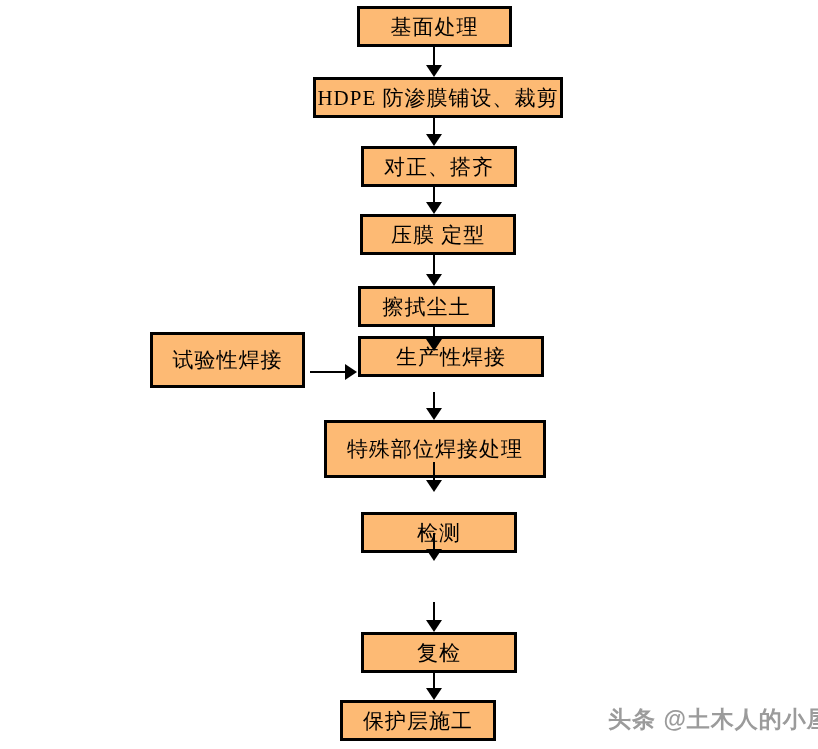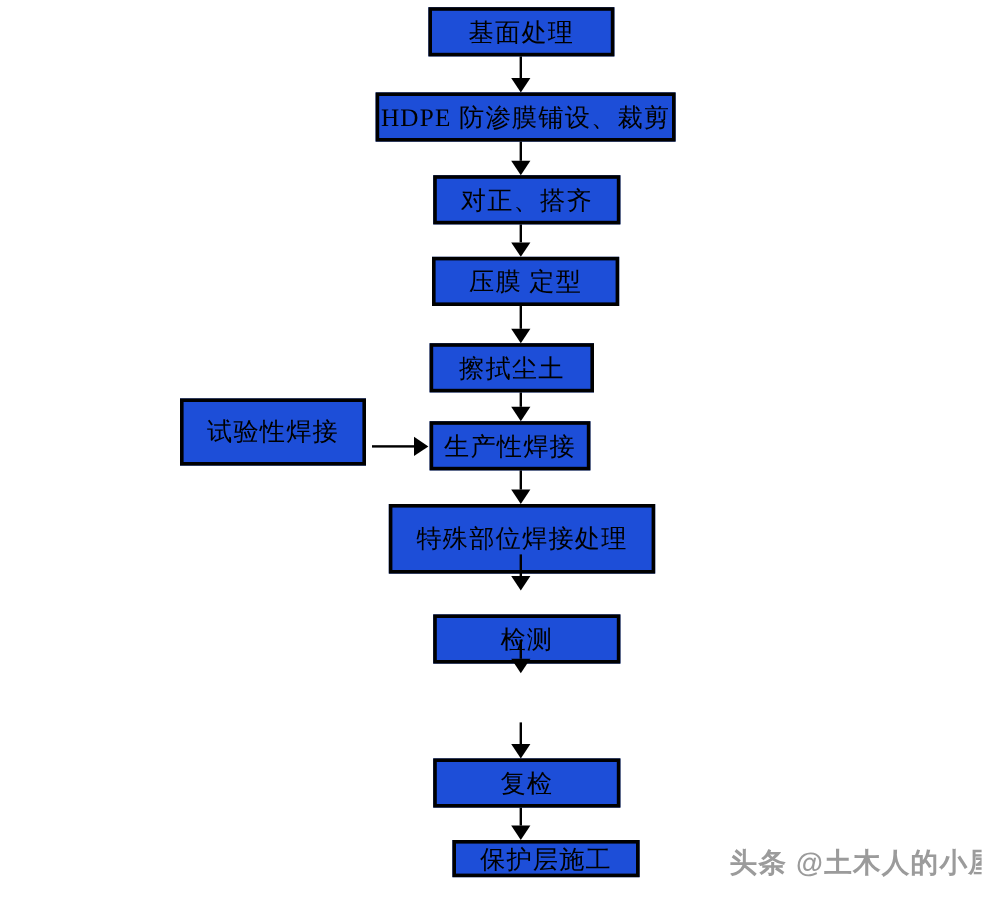"基面处理" .node { background: #1d4ed8 -> #fdba74 }
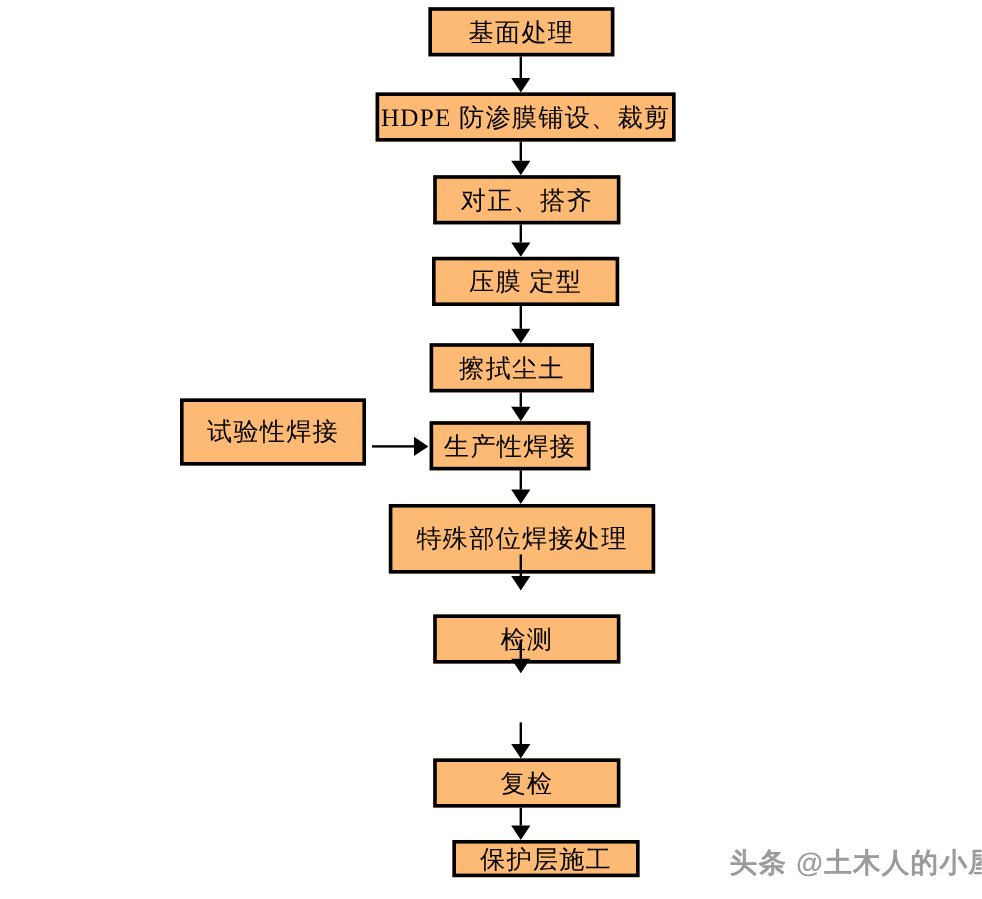"生产性焊接" div.node { top: 351px -> 336px; width: 134px -> 186px }
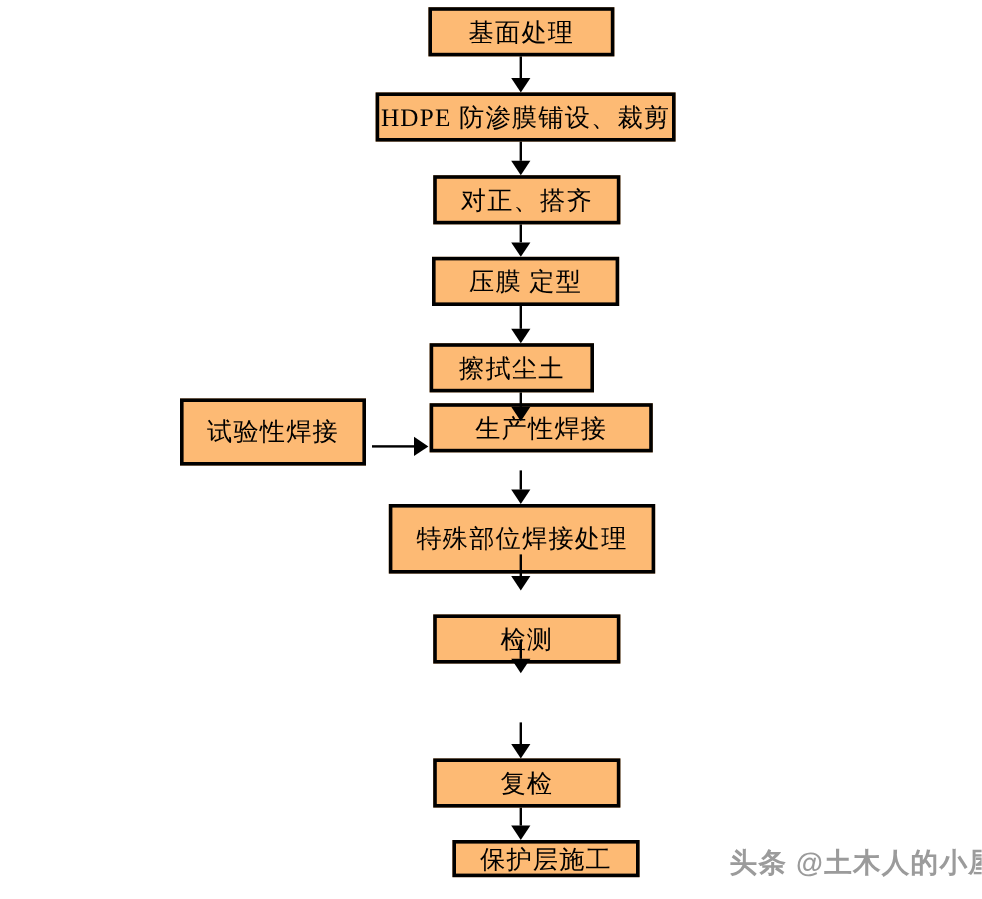"保护层施工" div.node { height: 31px -> 41px; left: 377px -> 340px }
